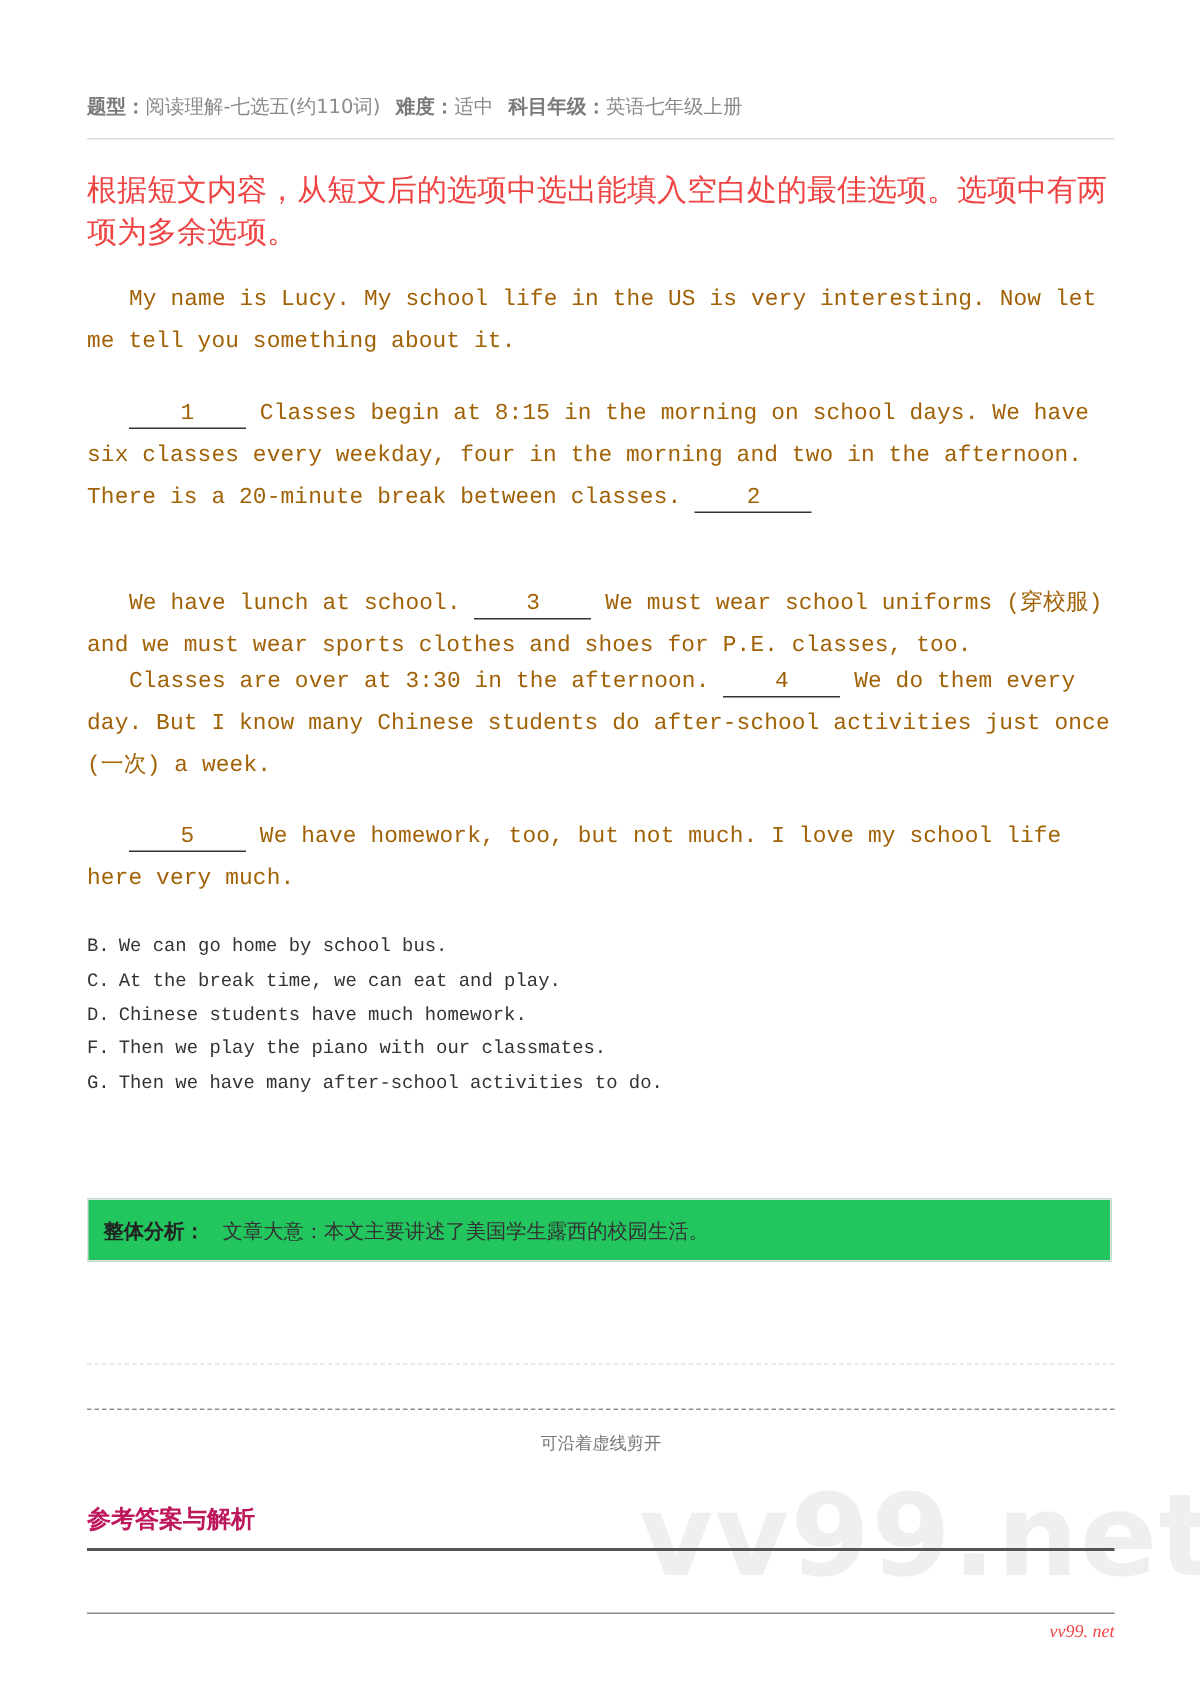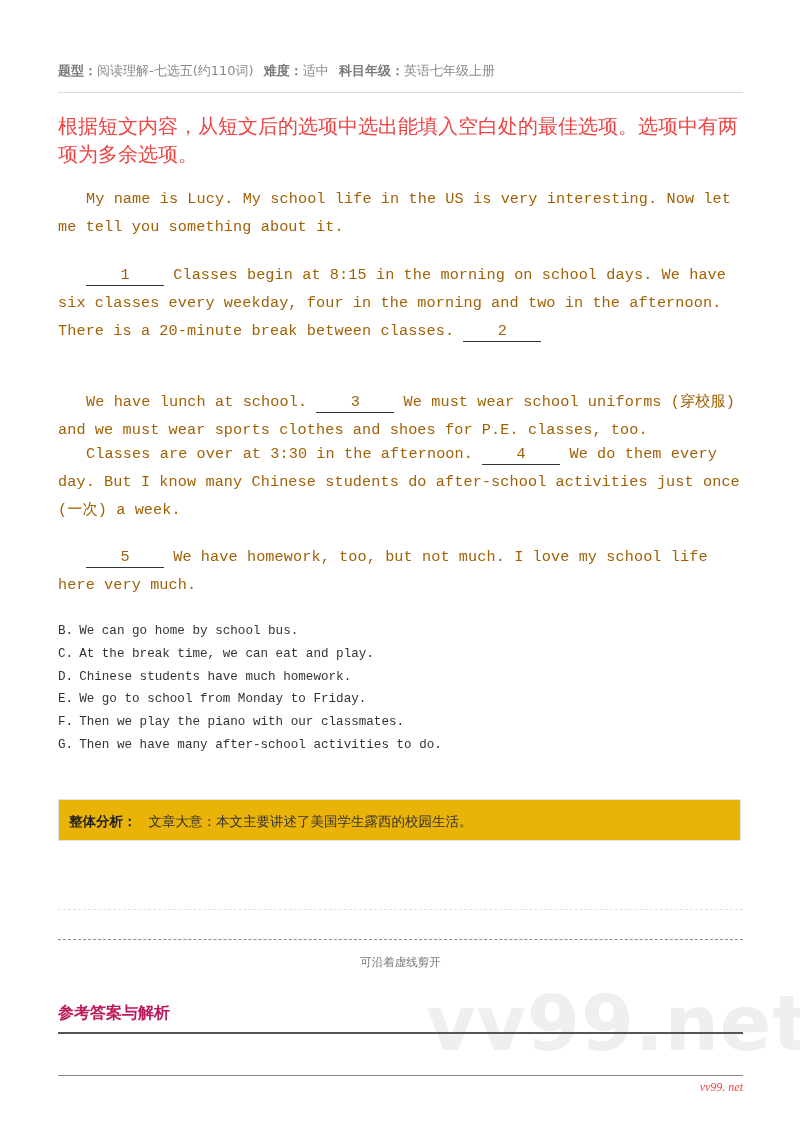"E. We go to school" div.option-item { html: <div><span>E.</span><span>We go to school from Monday to Friday.</span></div> -> none }
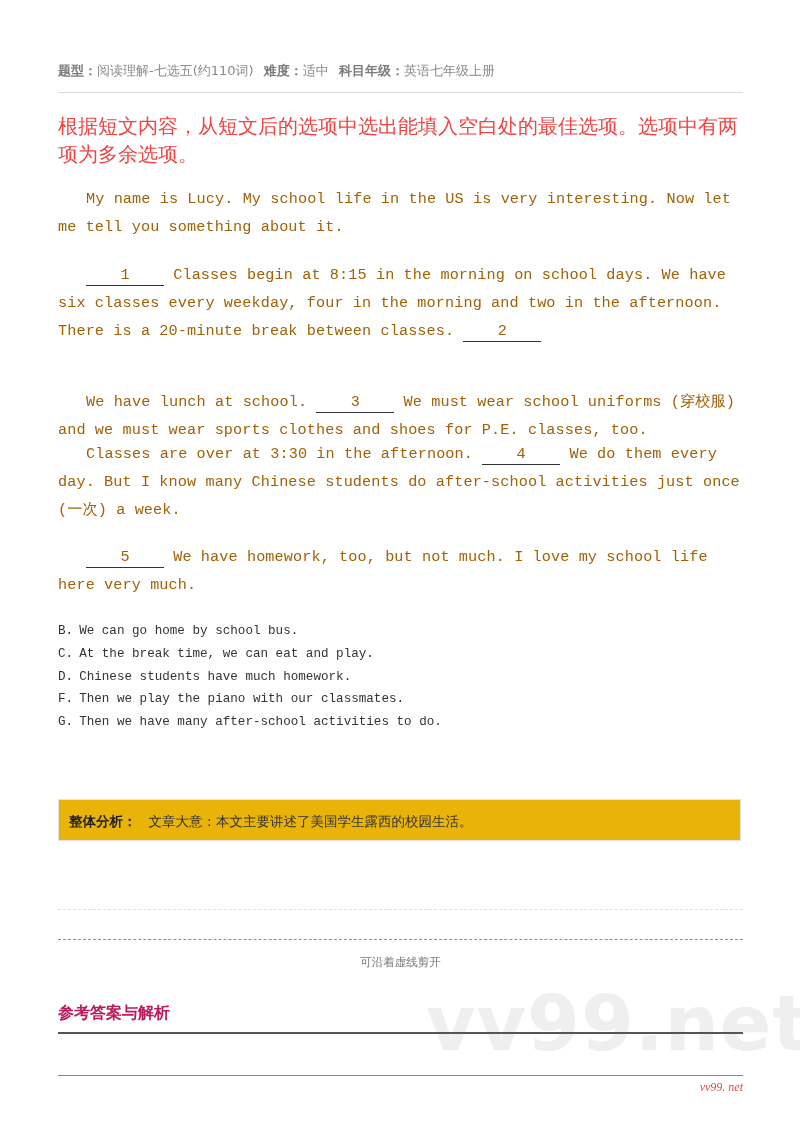"整体分析： 文章大意：本文主要讲述了美国学生露西的校园生活。" .analysis-box { background: #eab308 -> #22c55e }
